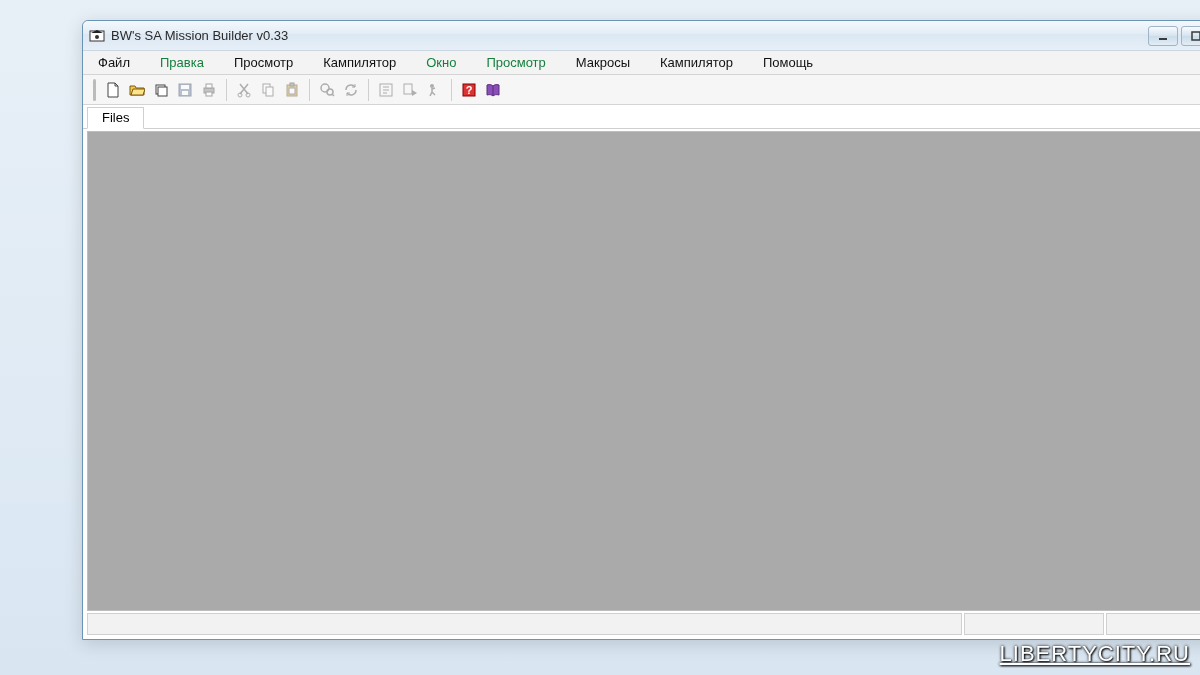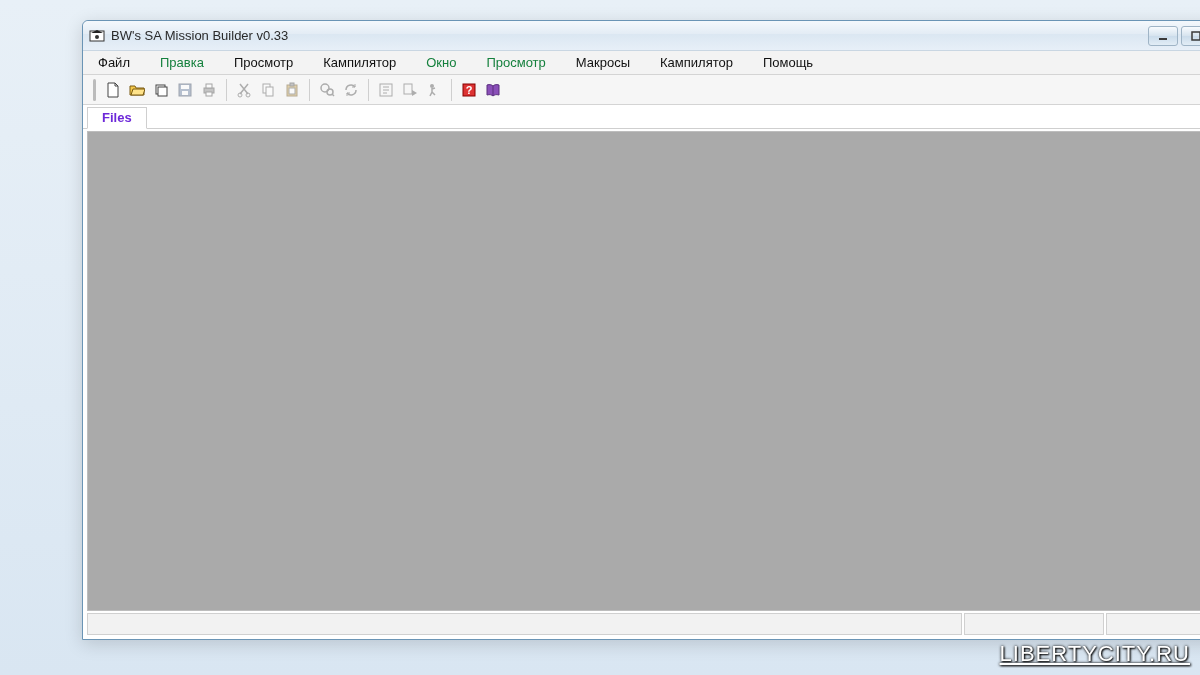"Files" .tab { color: #6d28d9 -> #000000; font-weight: bold -> none }
